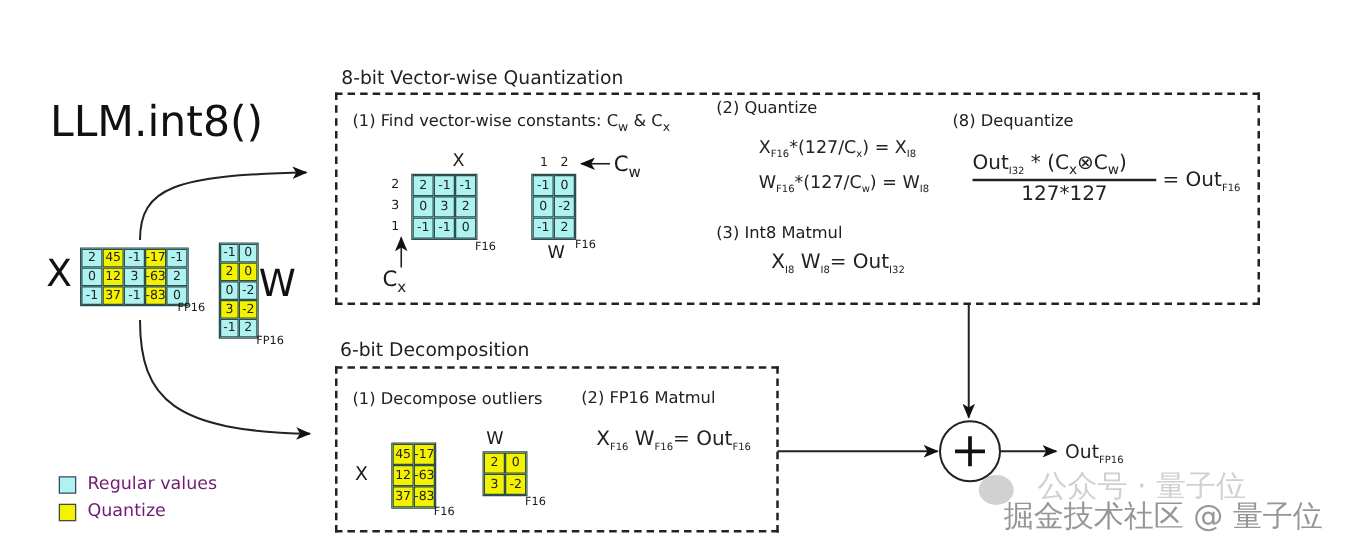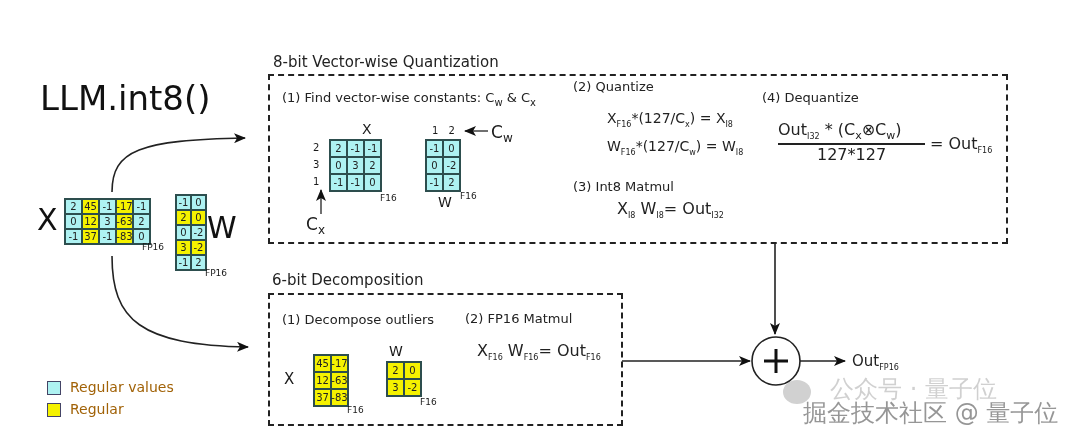"(4) Dequantize" div.abs { text: 4 -> 8 }
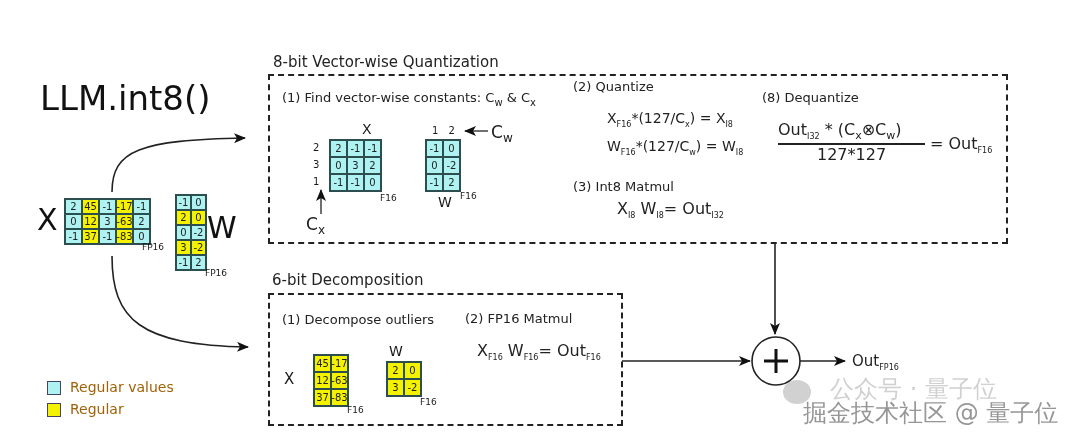"Regular values" .legend-label { color: #a16207 -> #701a75 }
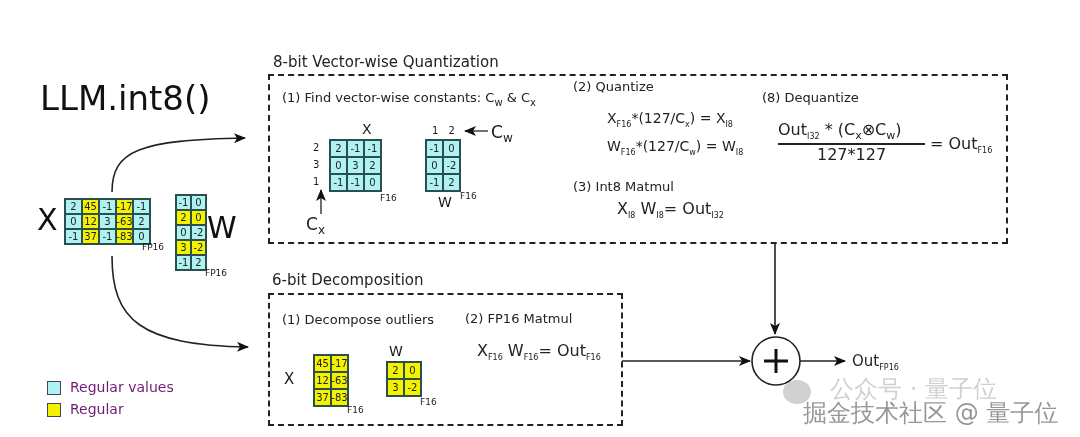"Regular" div.legend-label { text: Regular -> Quantize }
